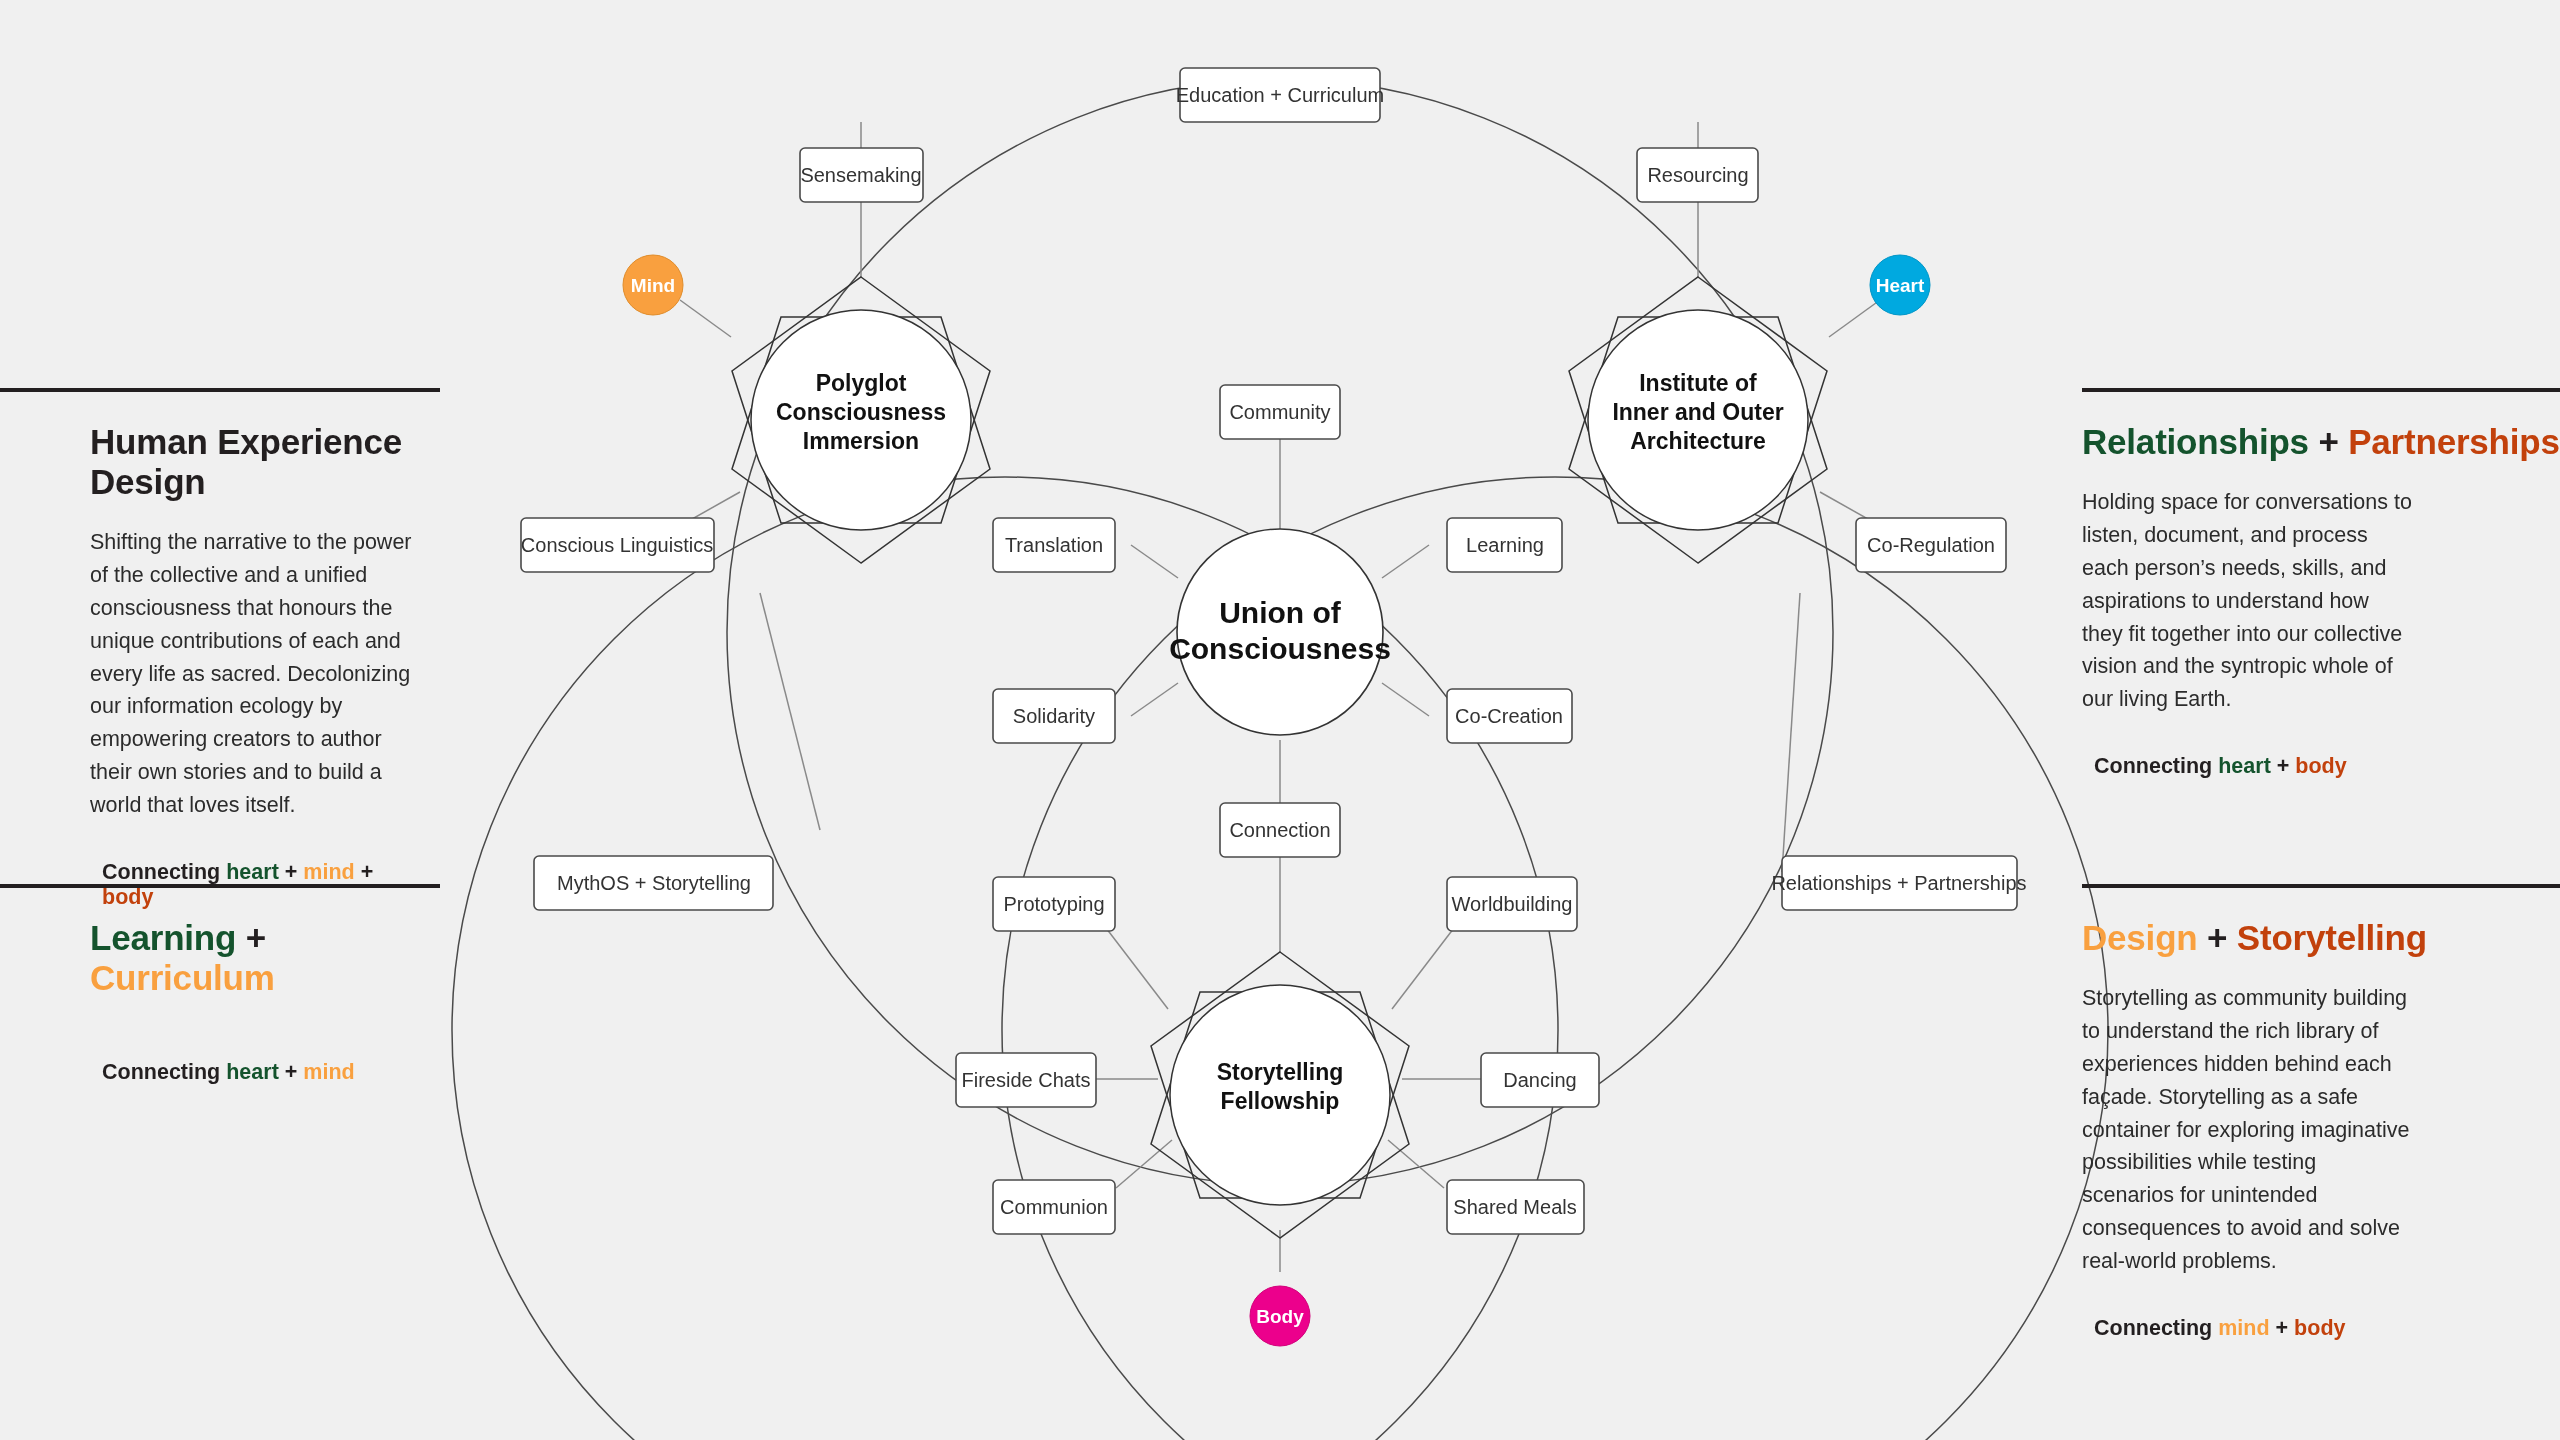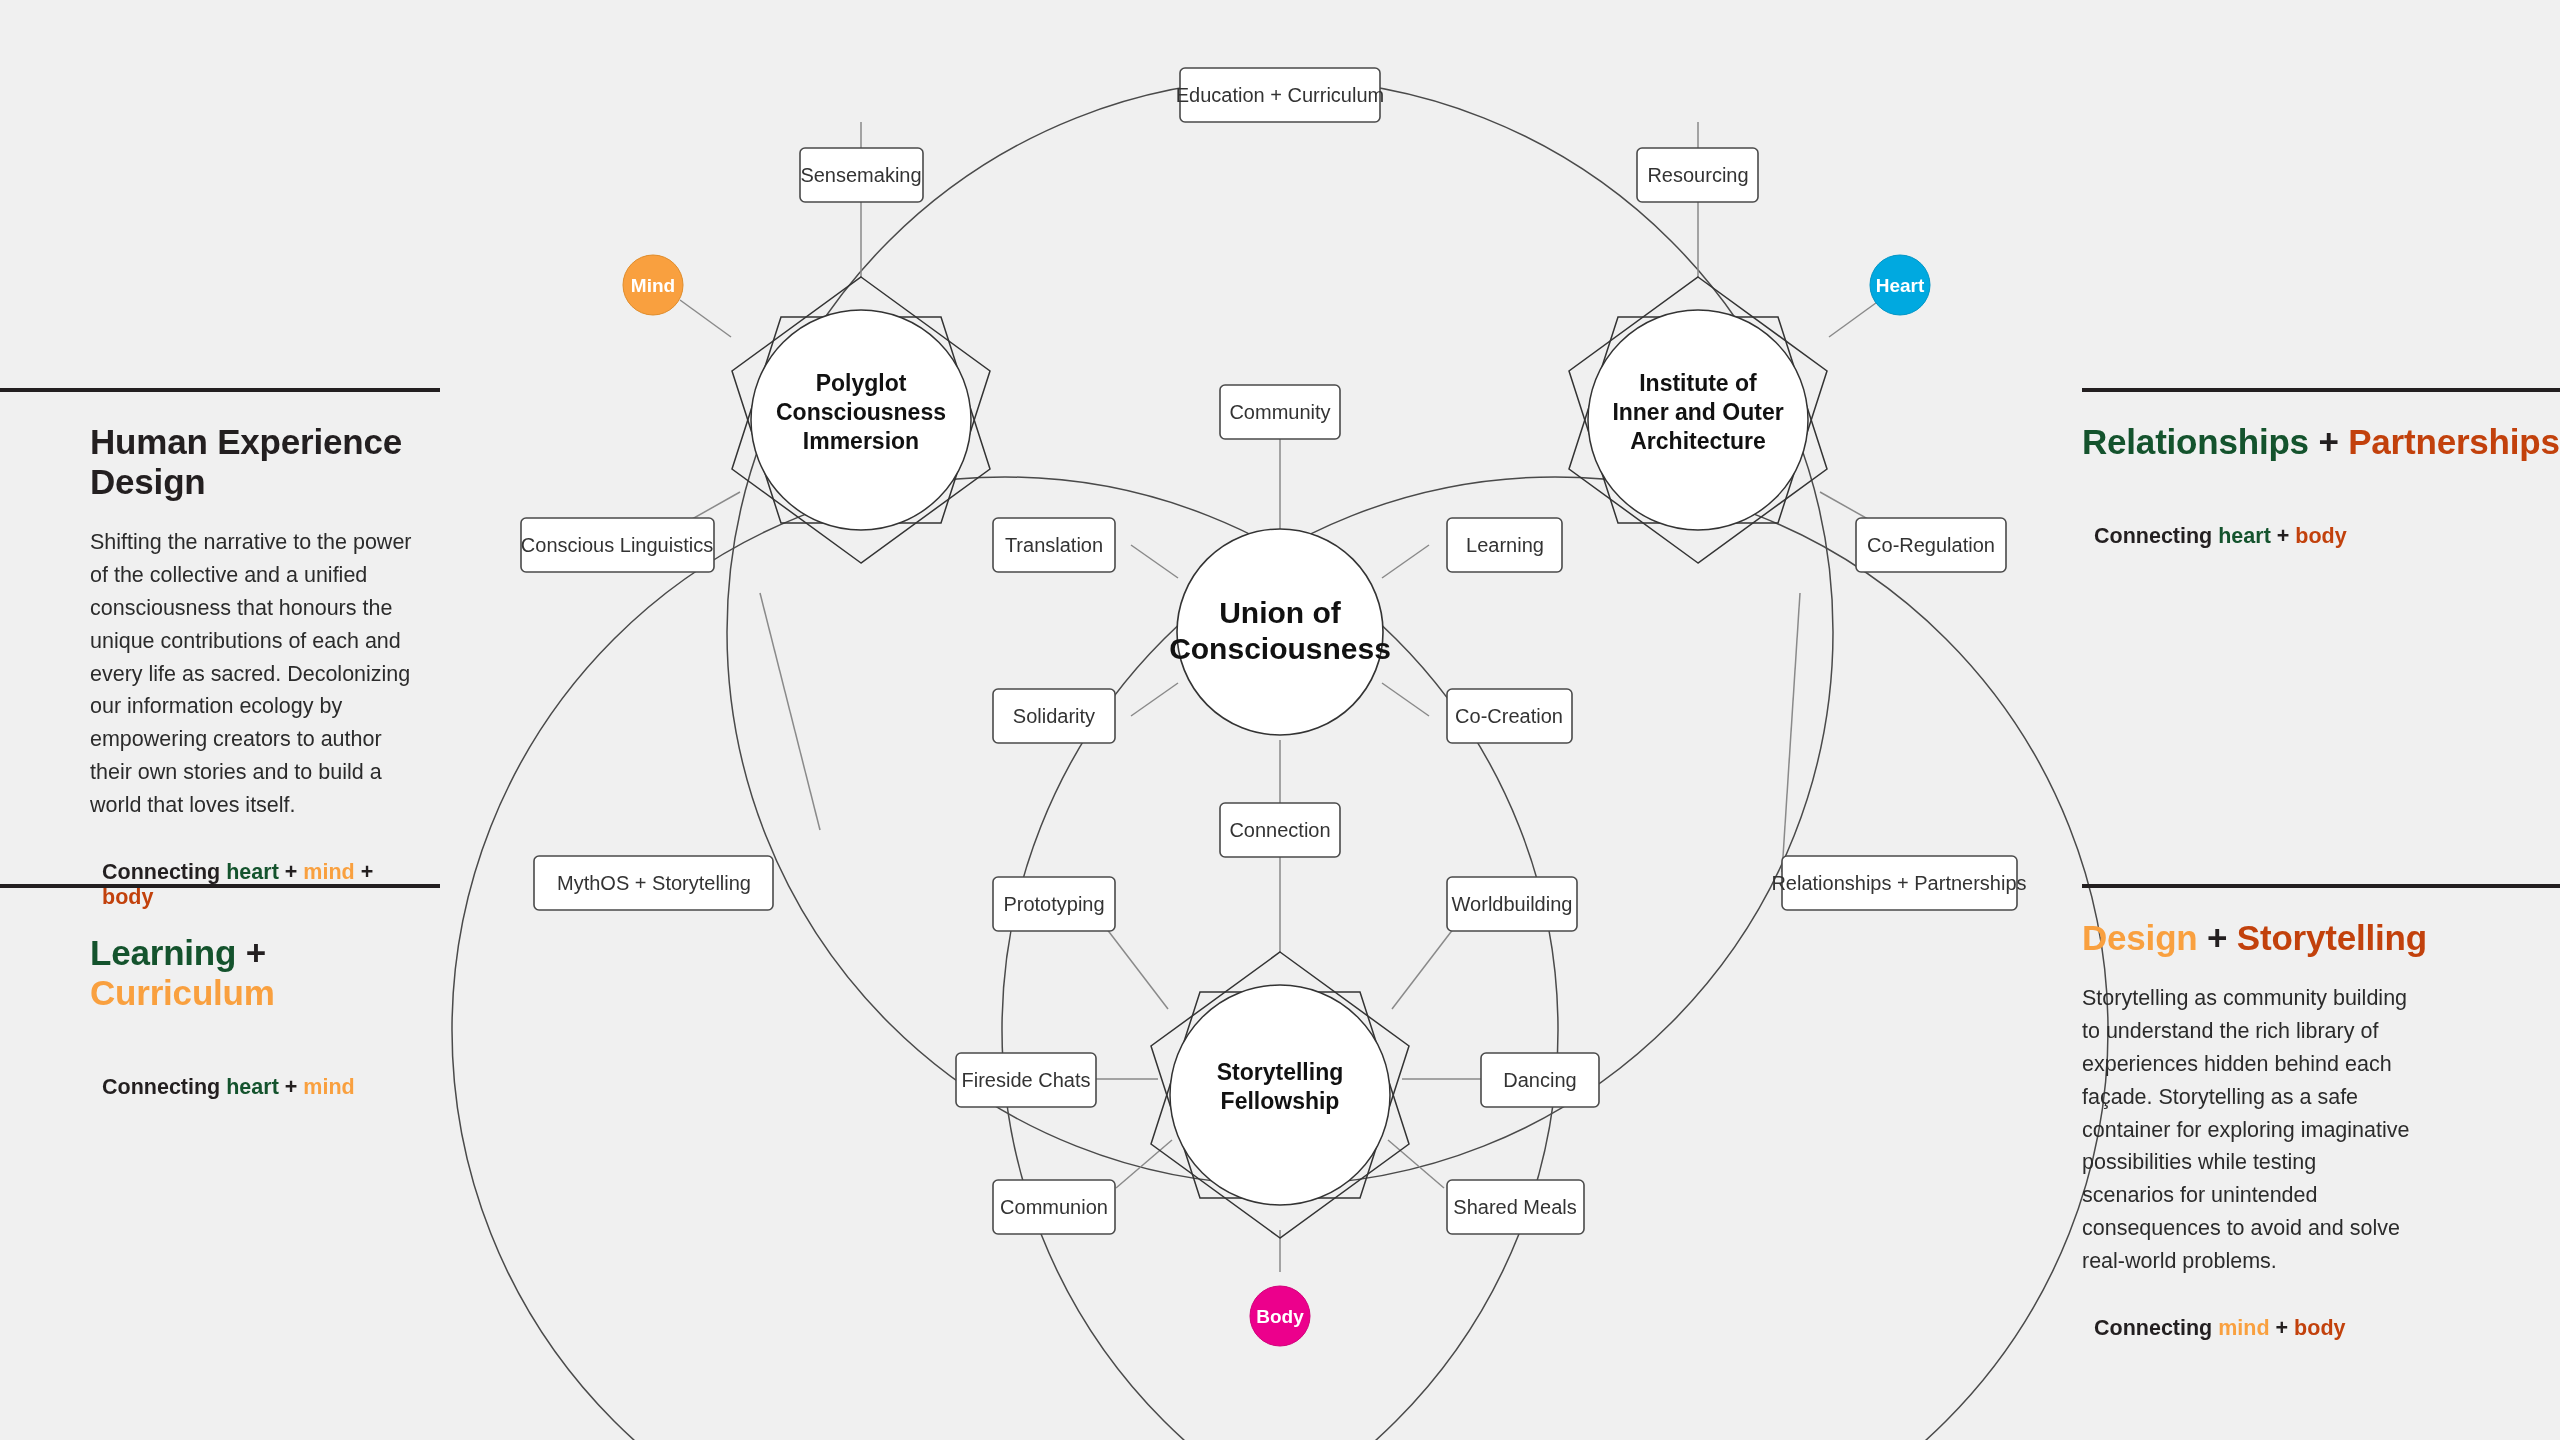"Holding space for conversations to" p.body { html: none -> <p>Holding space for conversations to listen, document, and process each person’s needs, skills, and aspirations to understand how they fit together into our collective vision and the syntropic whole of our living Earth.</p> }
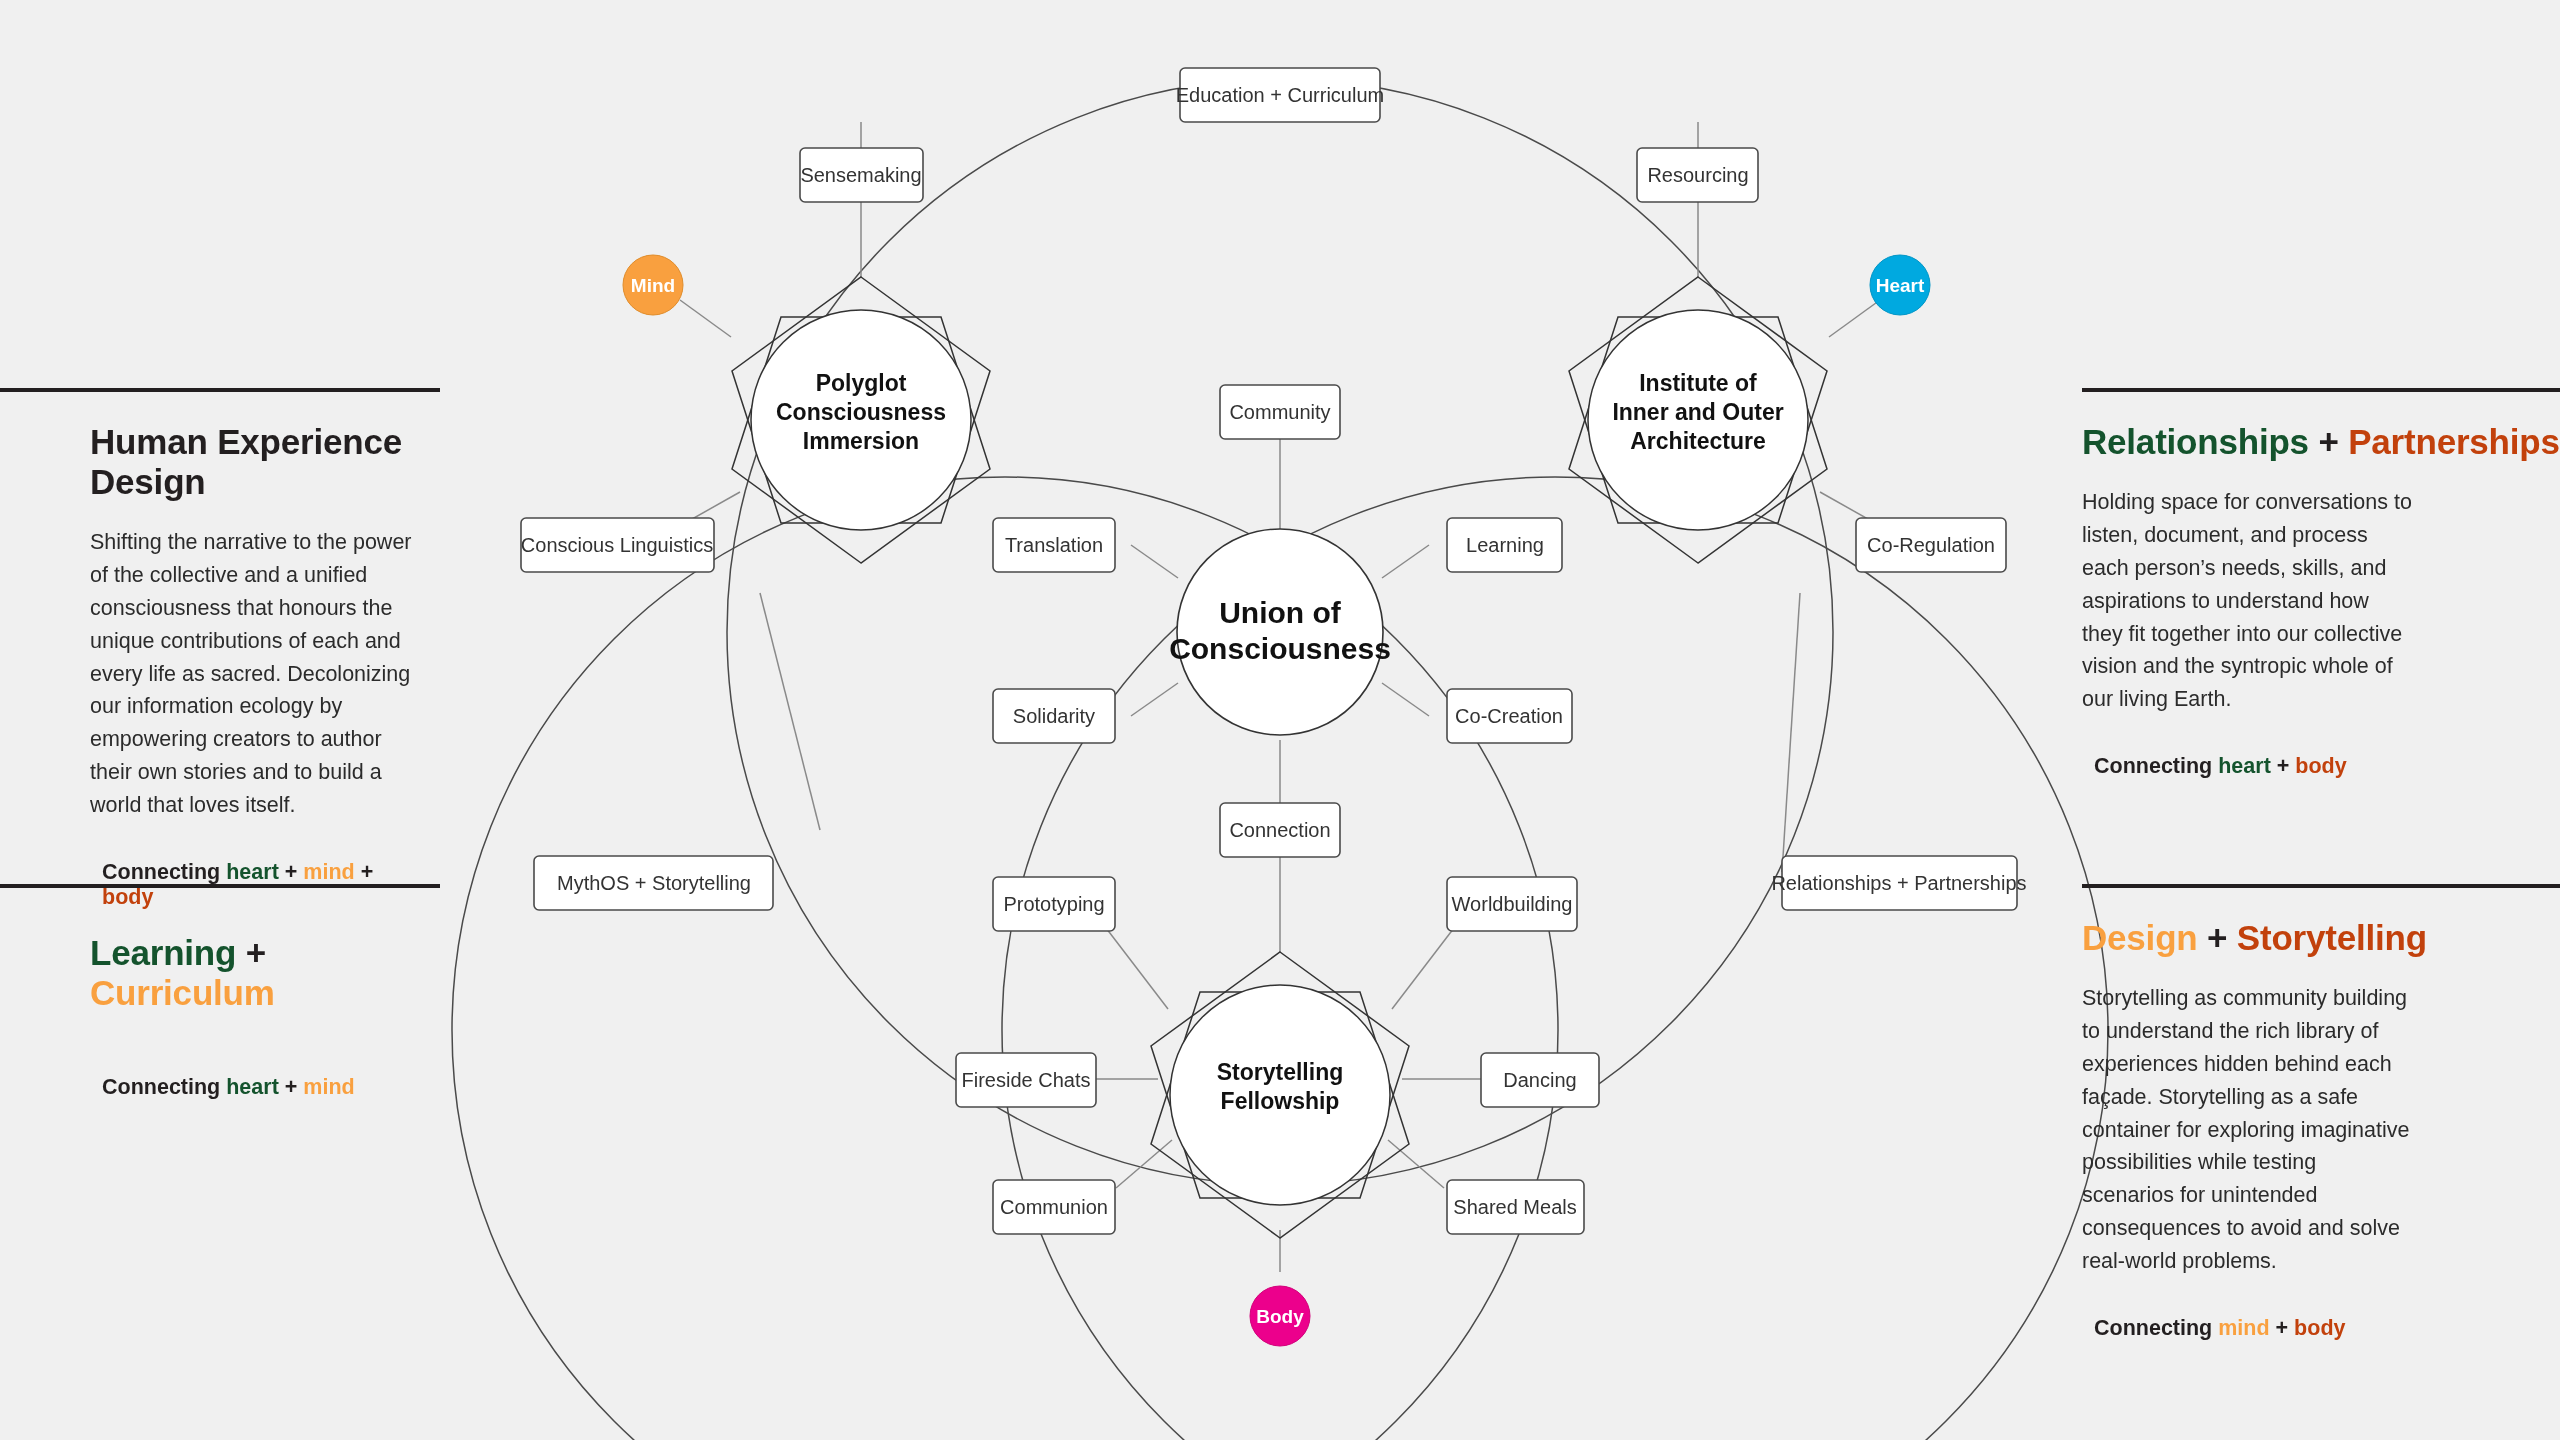"Learning + Curriculum" #panel-learn .inner { padding: 45px 0 0 90px -> 30px 0 0 90px }
